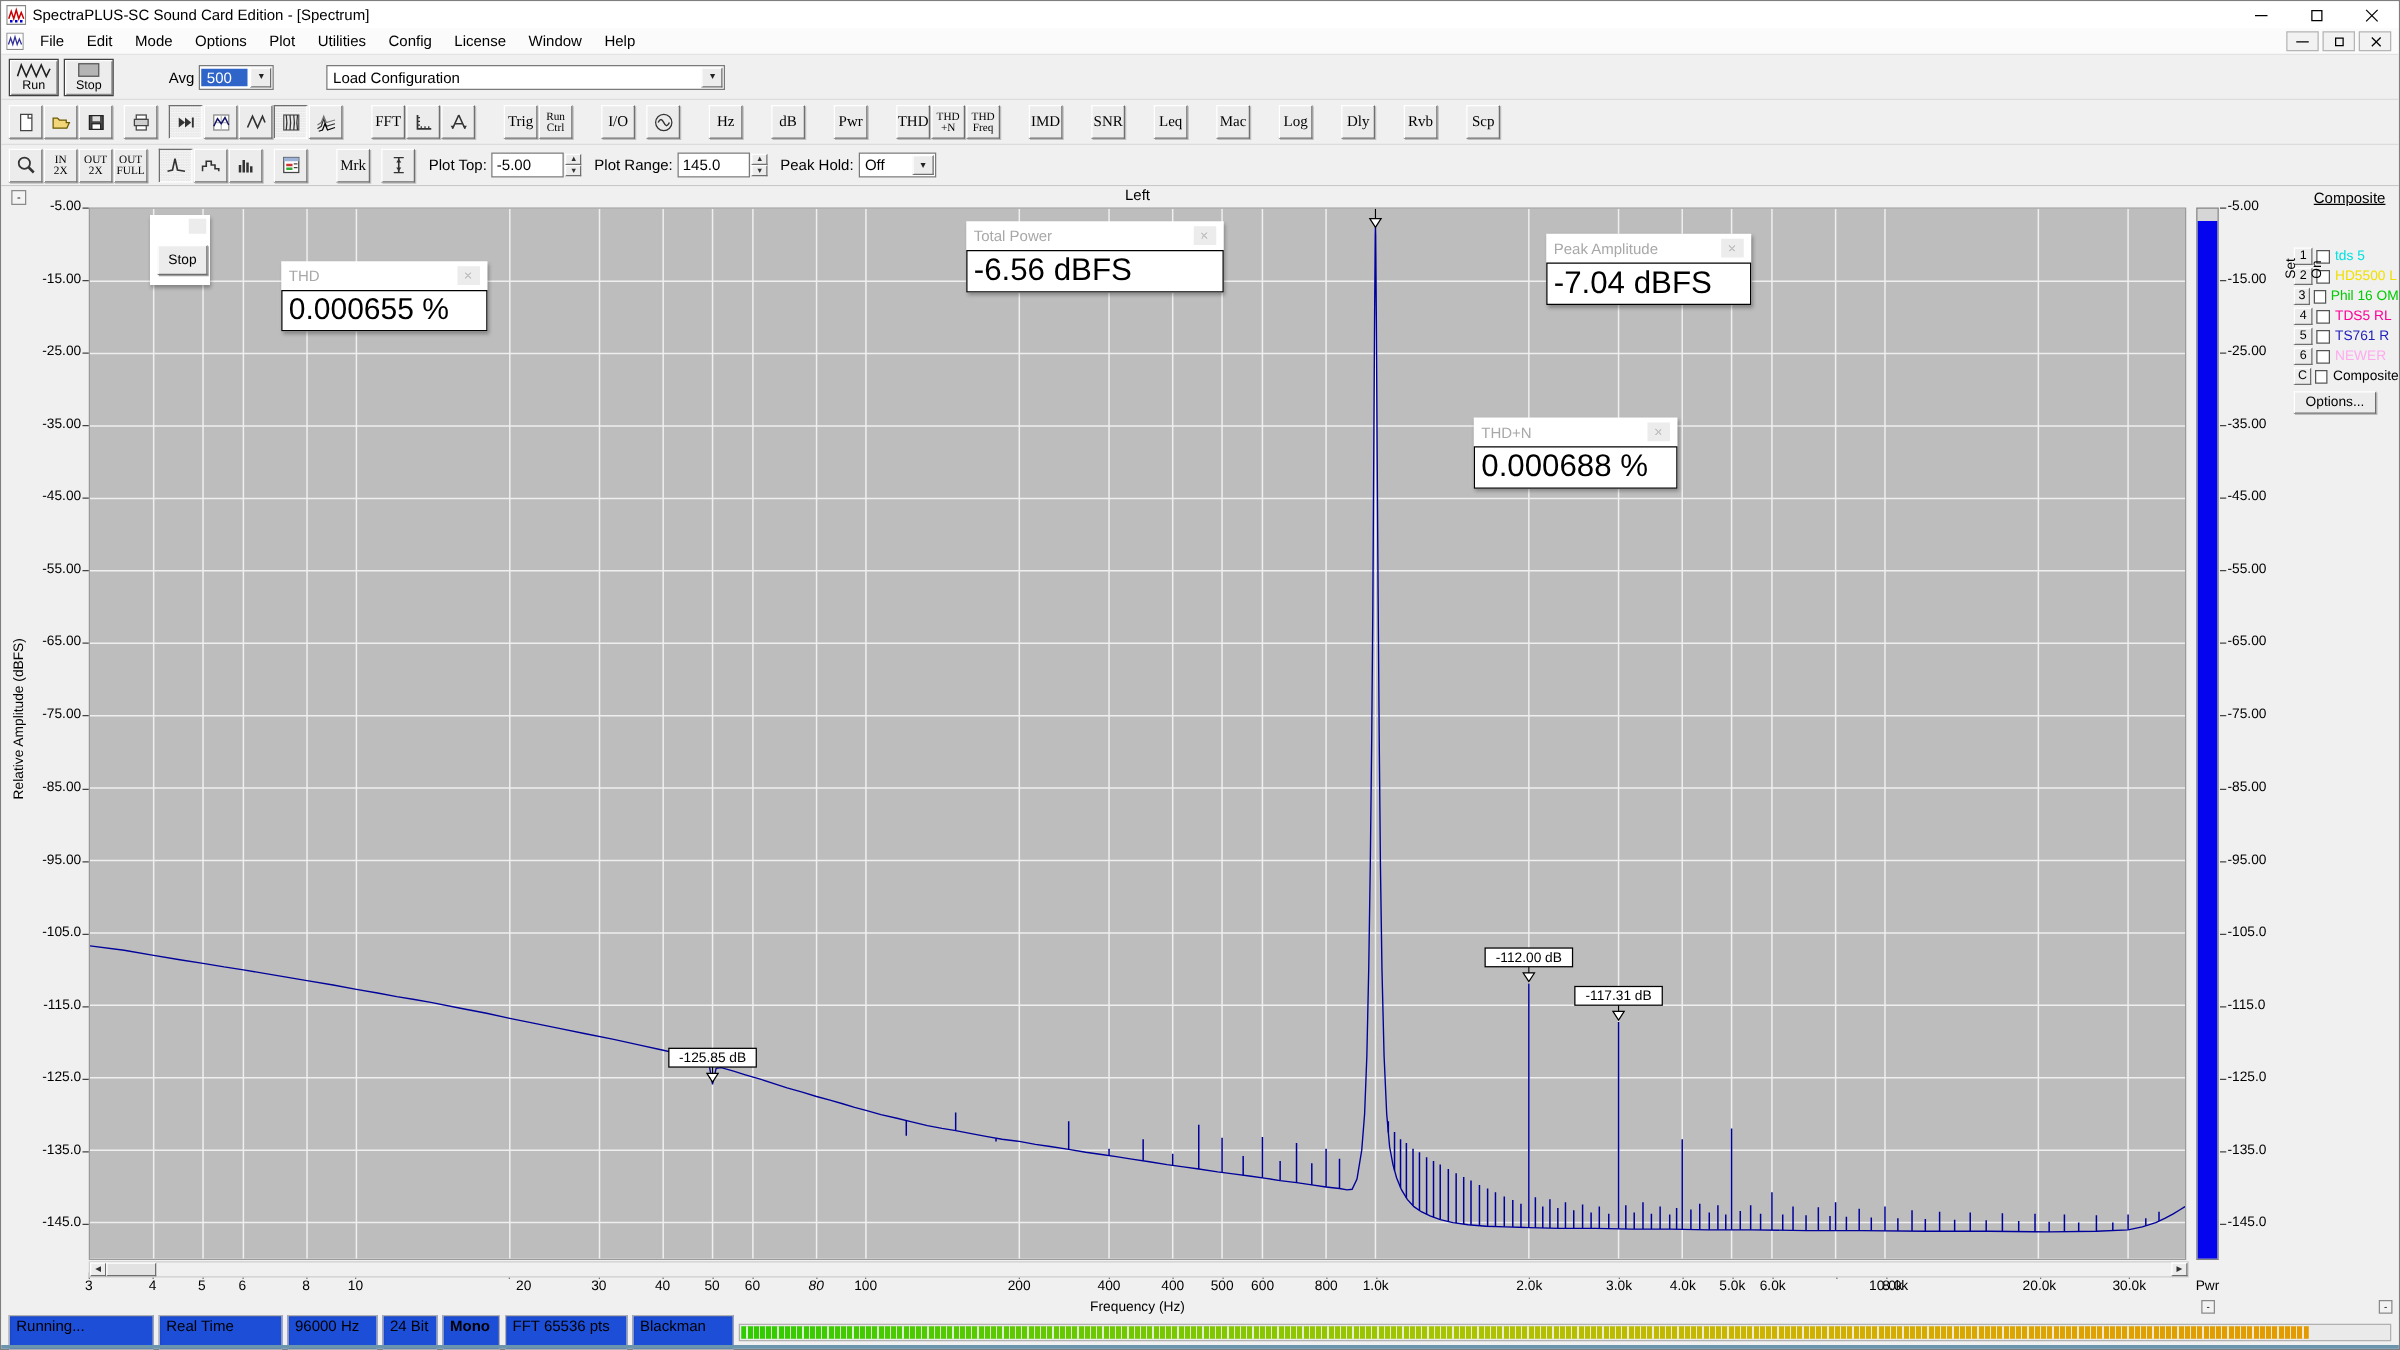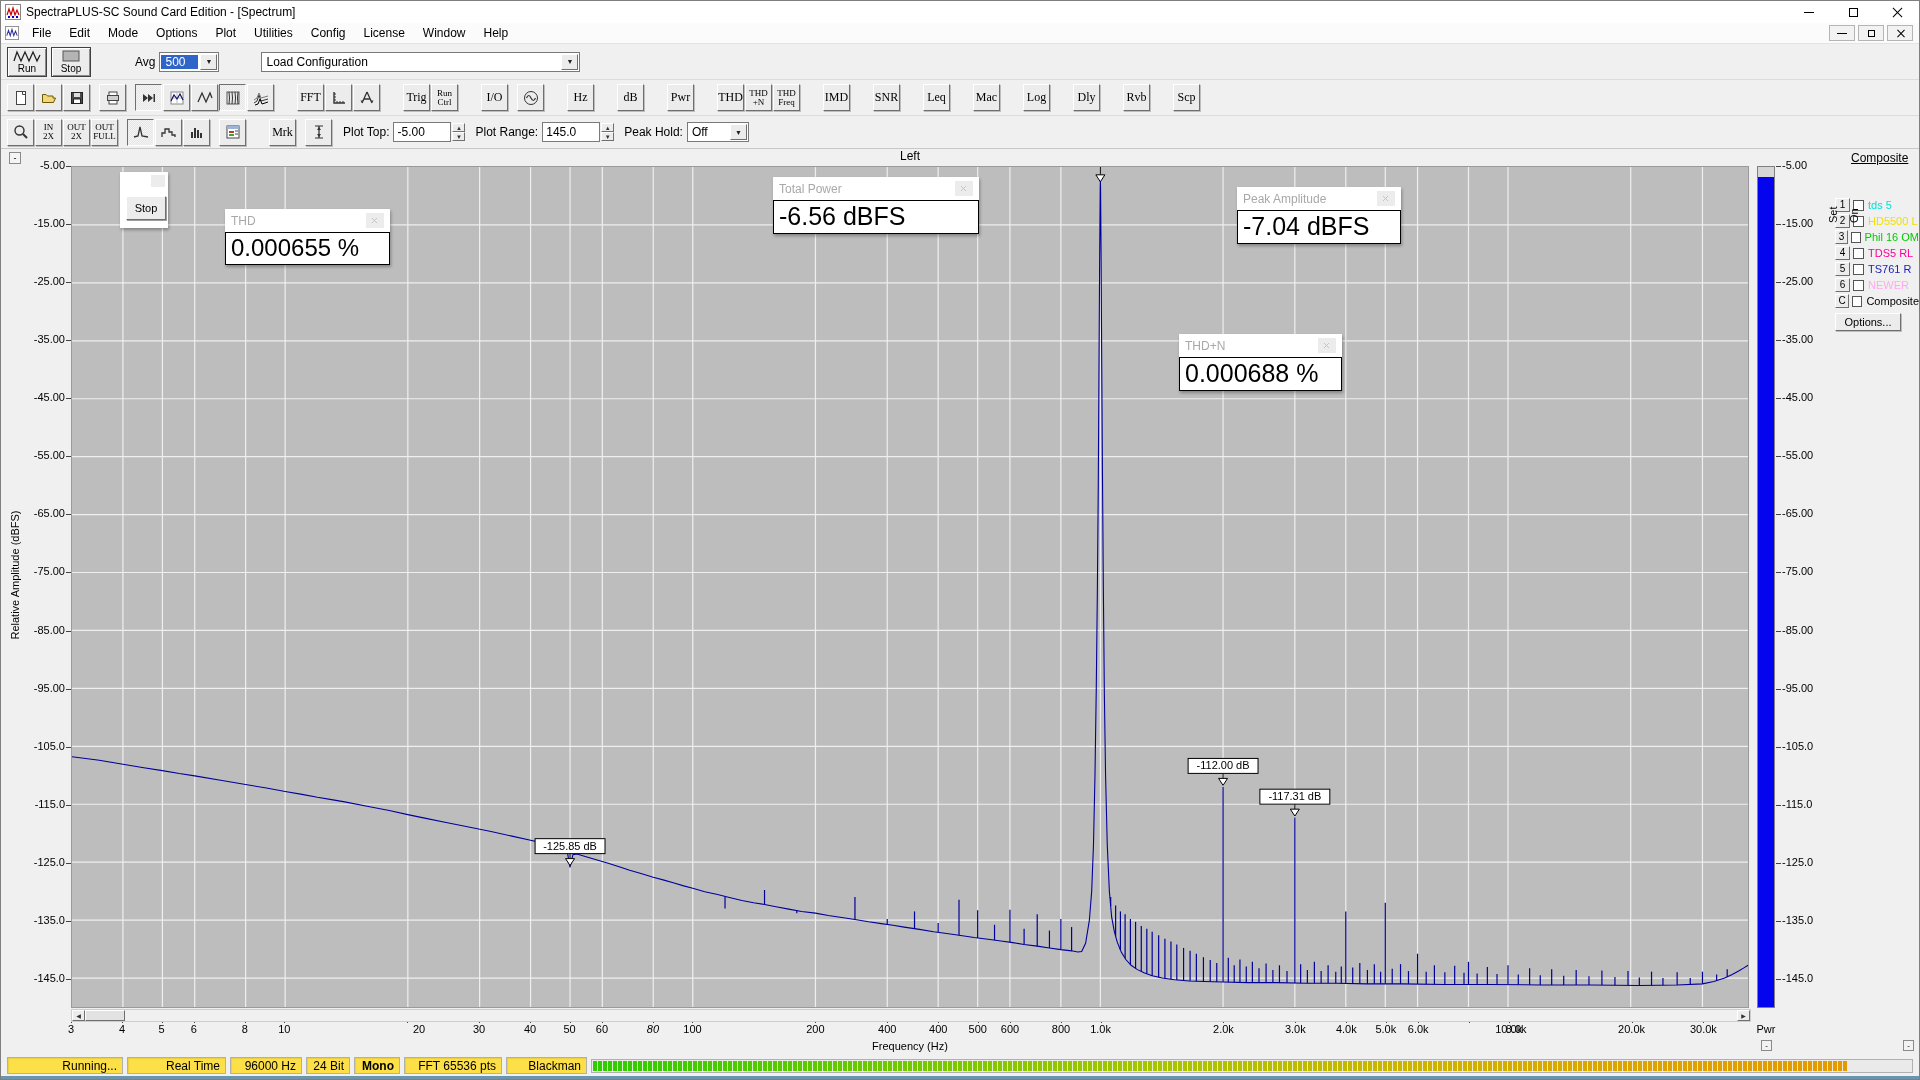"Running..." .spanel { background: #fde047 -> #1d4ed8; height: 17px -> 28px; text-align: right -> none }
